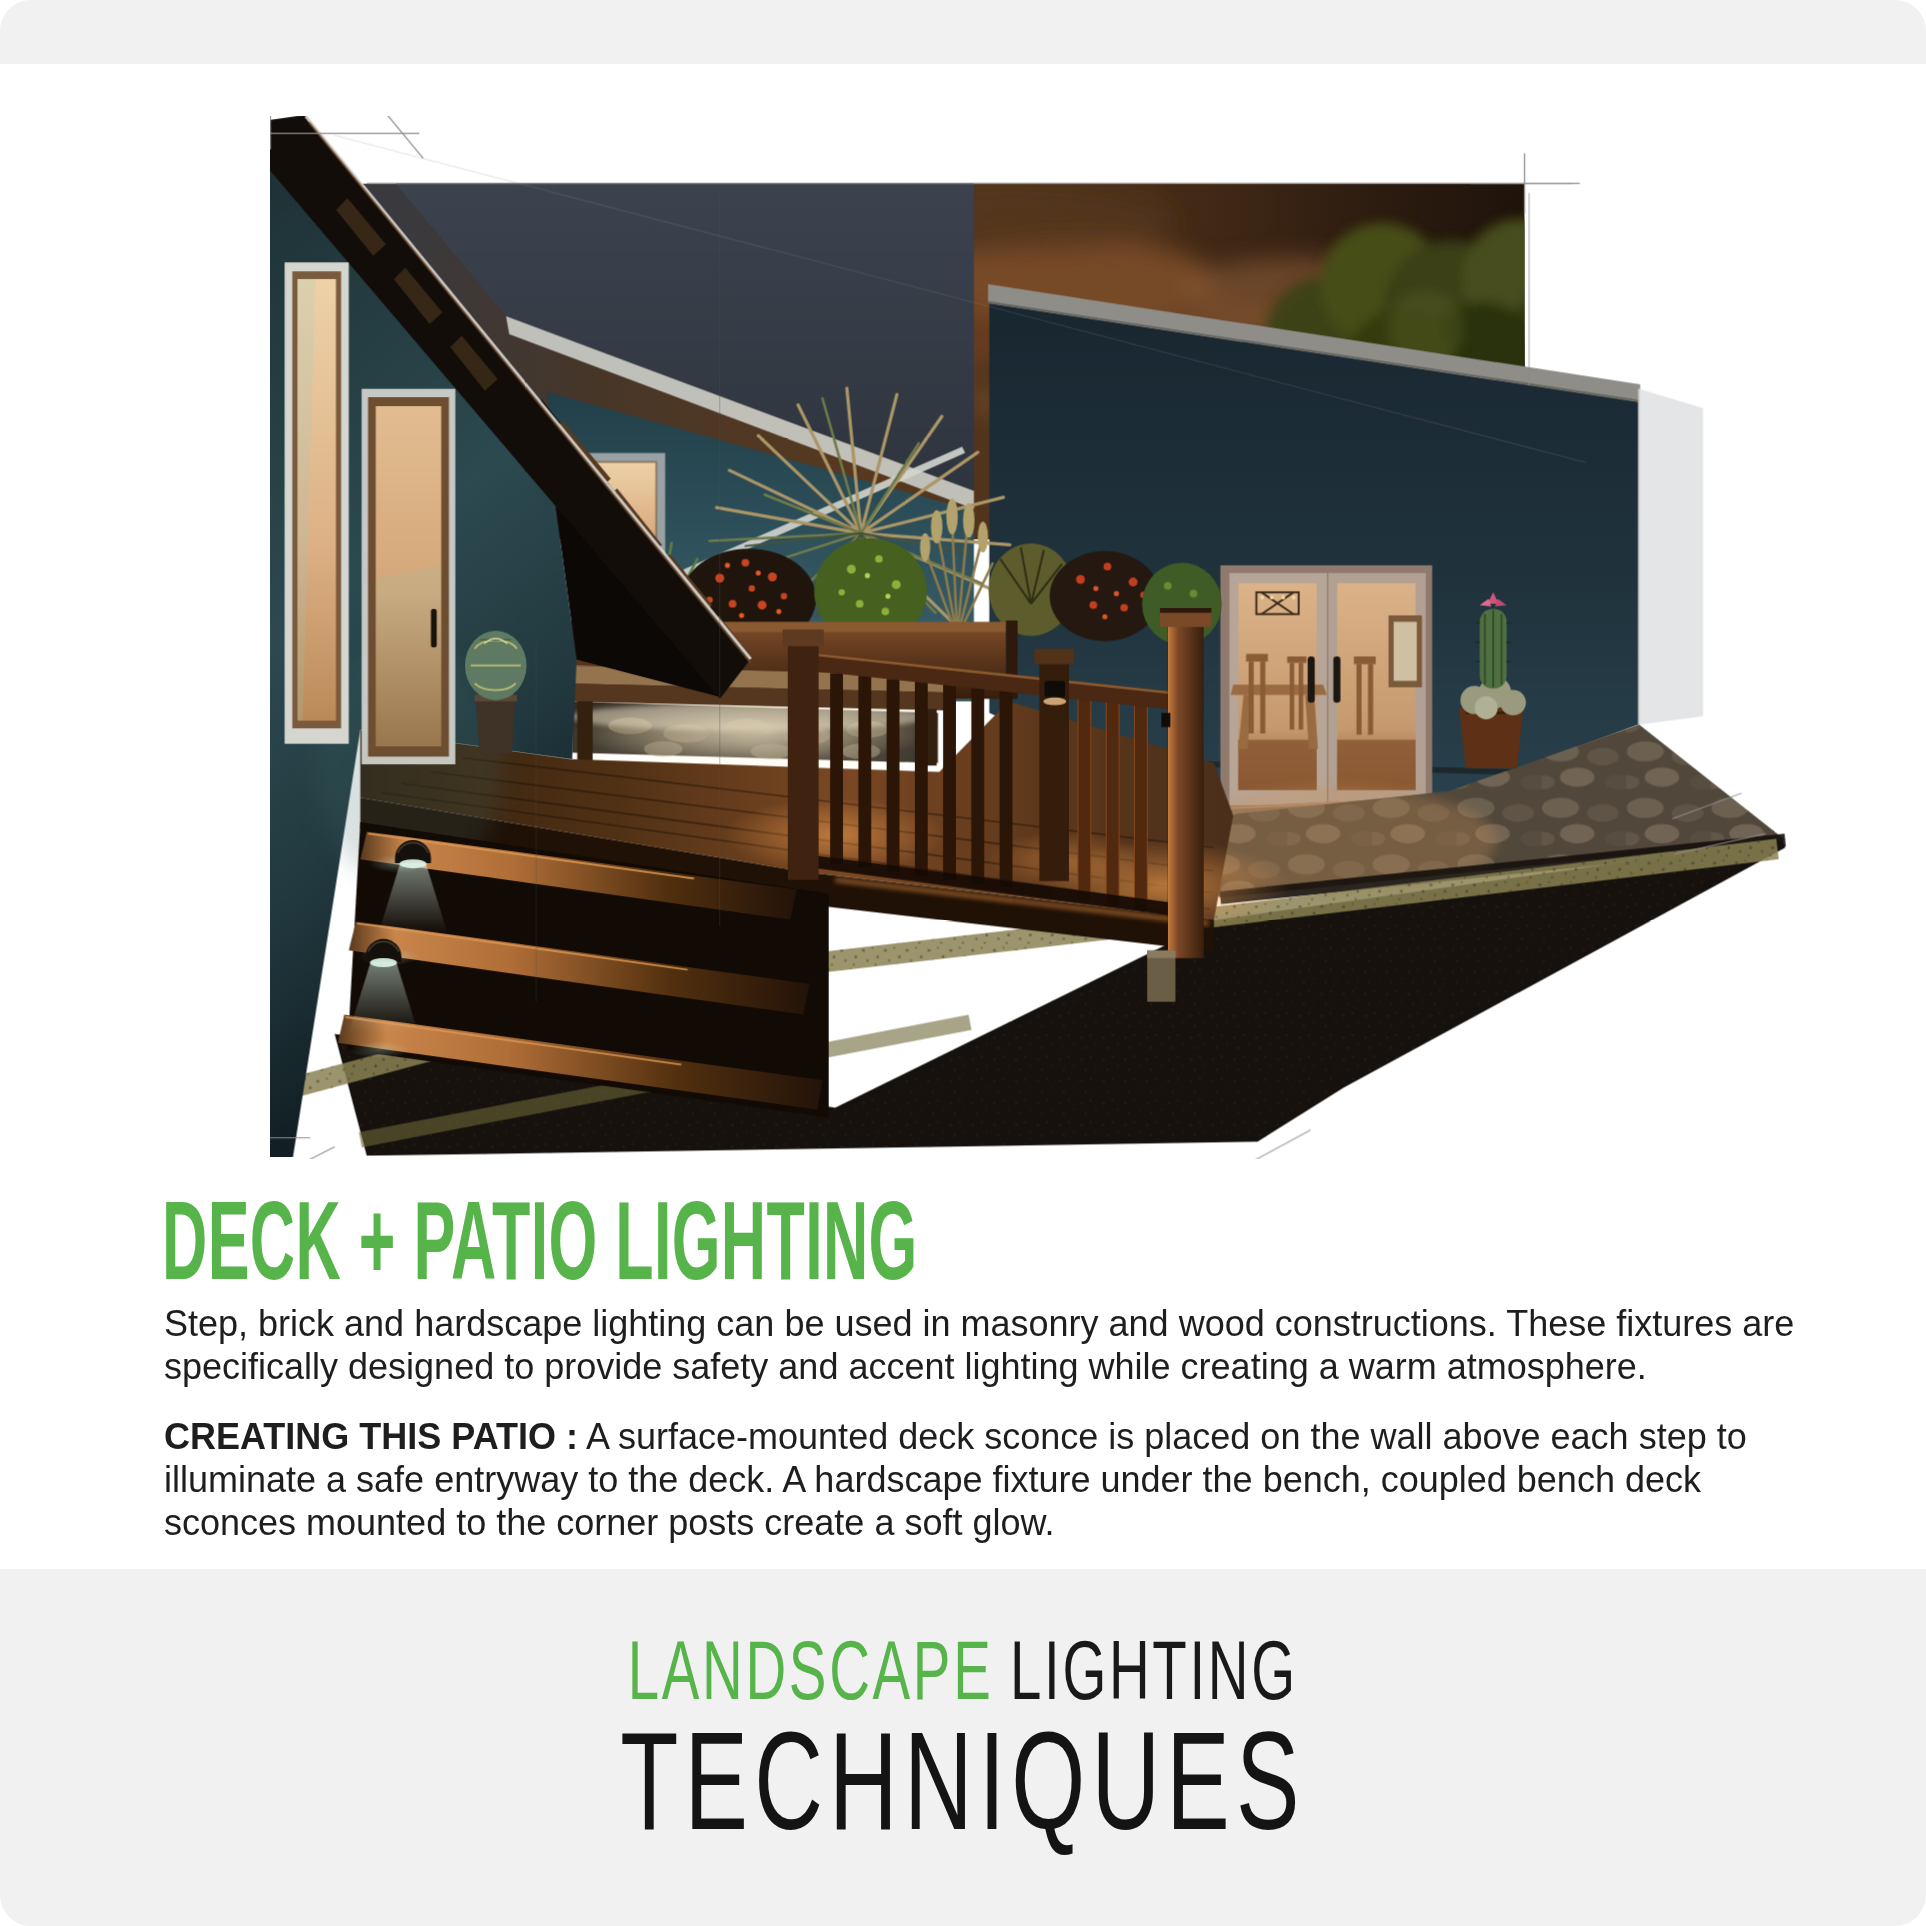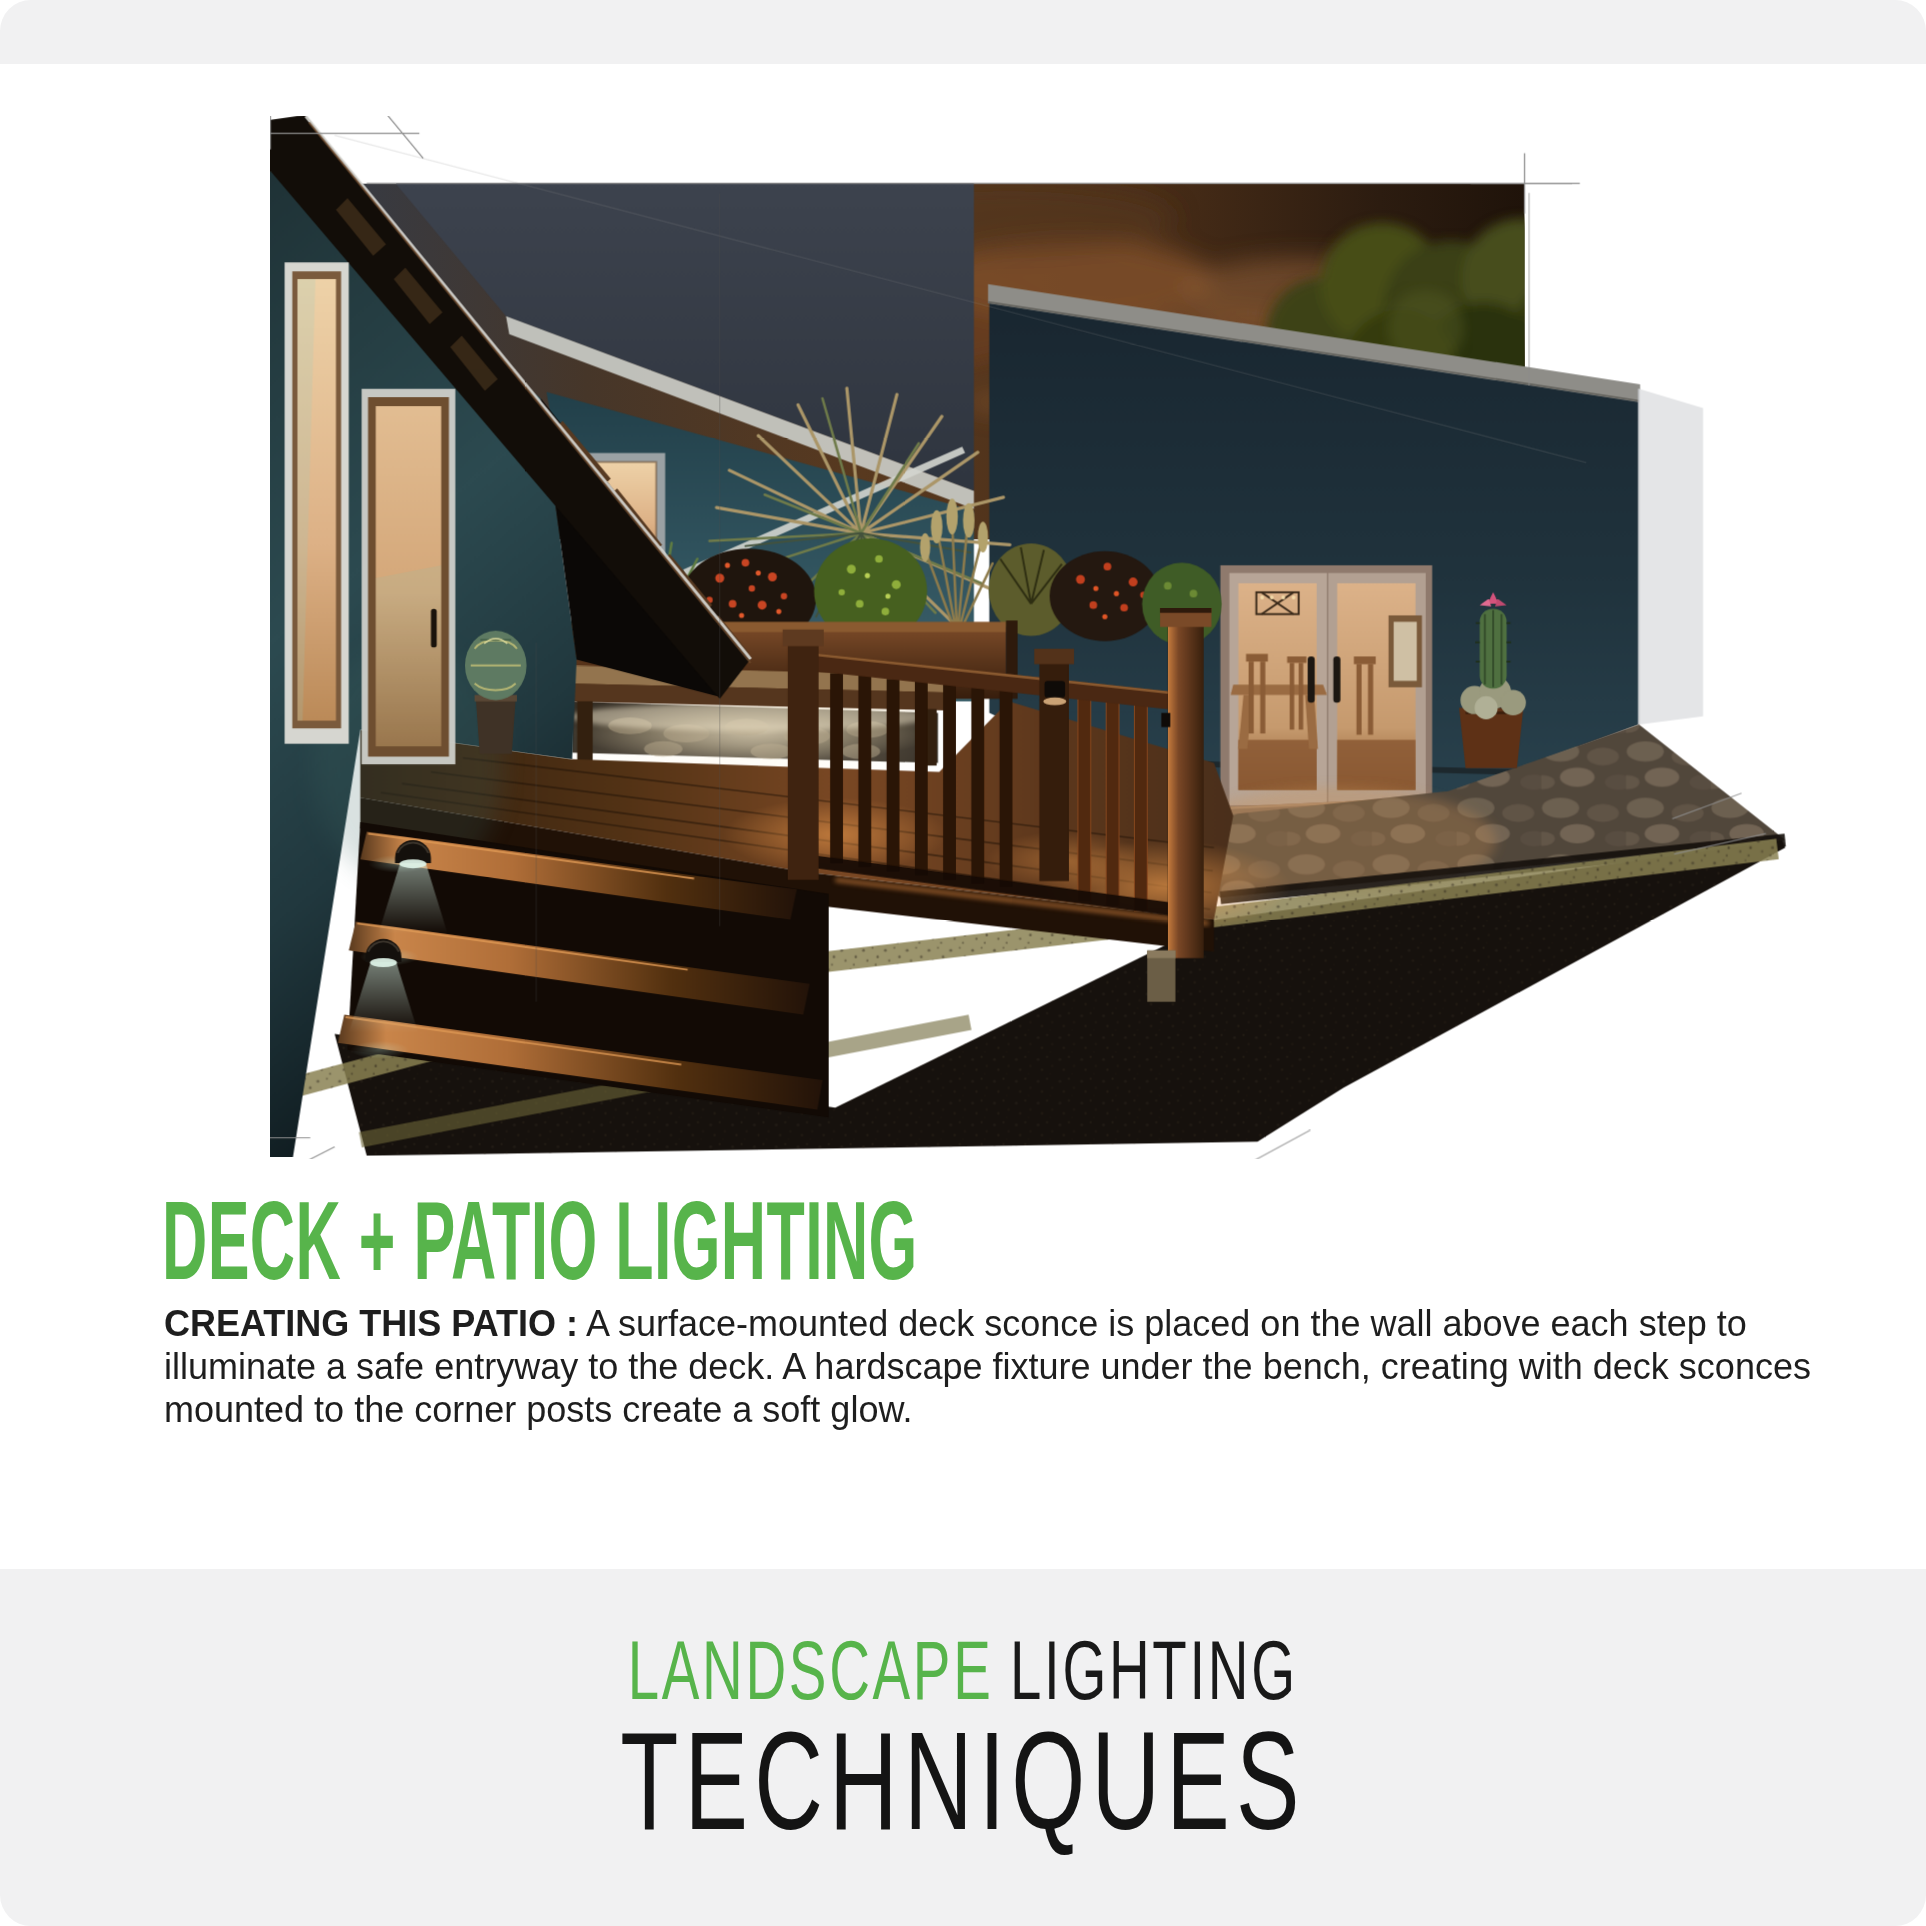"Step, brick and hardscape lighting" p { html: none -> <p>Step, brick and hardscape lighting can be used in masonry and wood constructions. These fixtures are specifically designed to provide safety and accent lighting while creating a warm atmosphere.</p> }
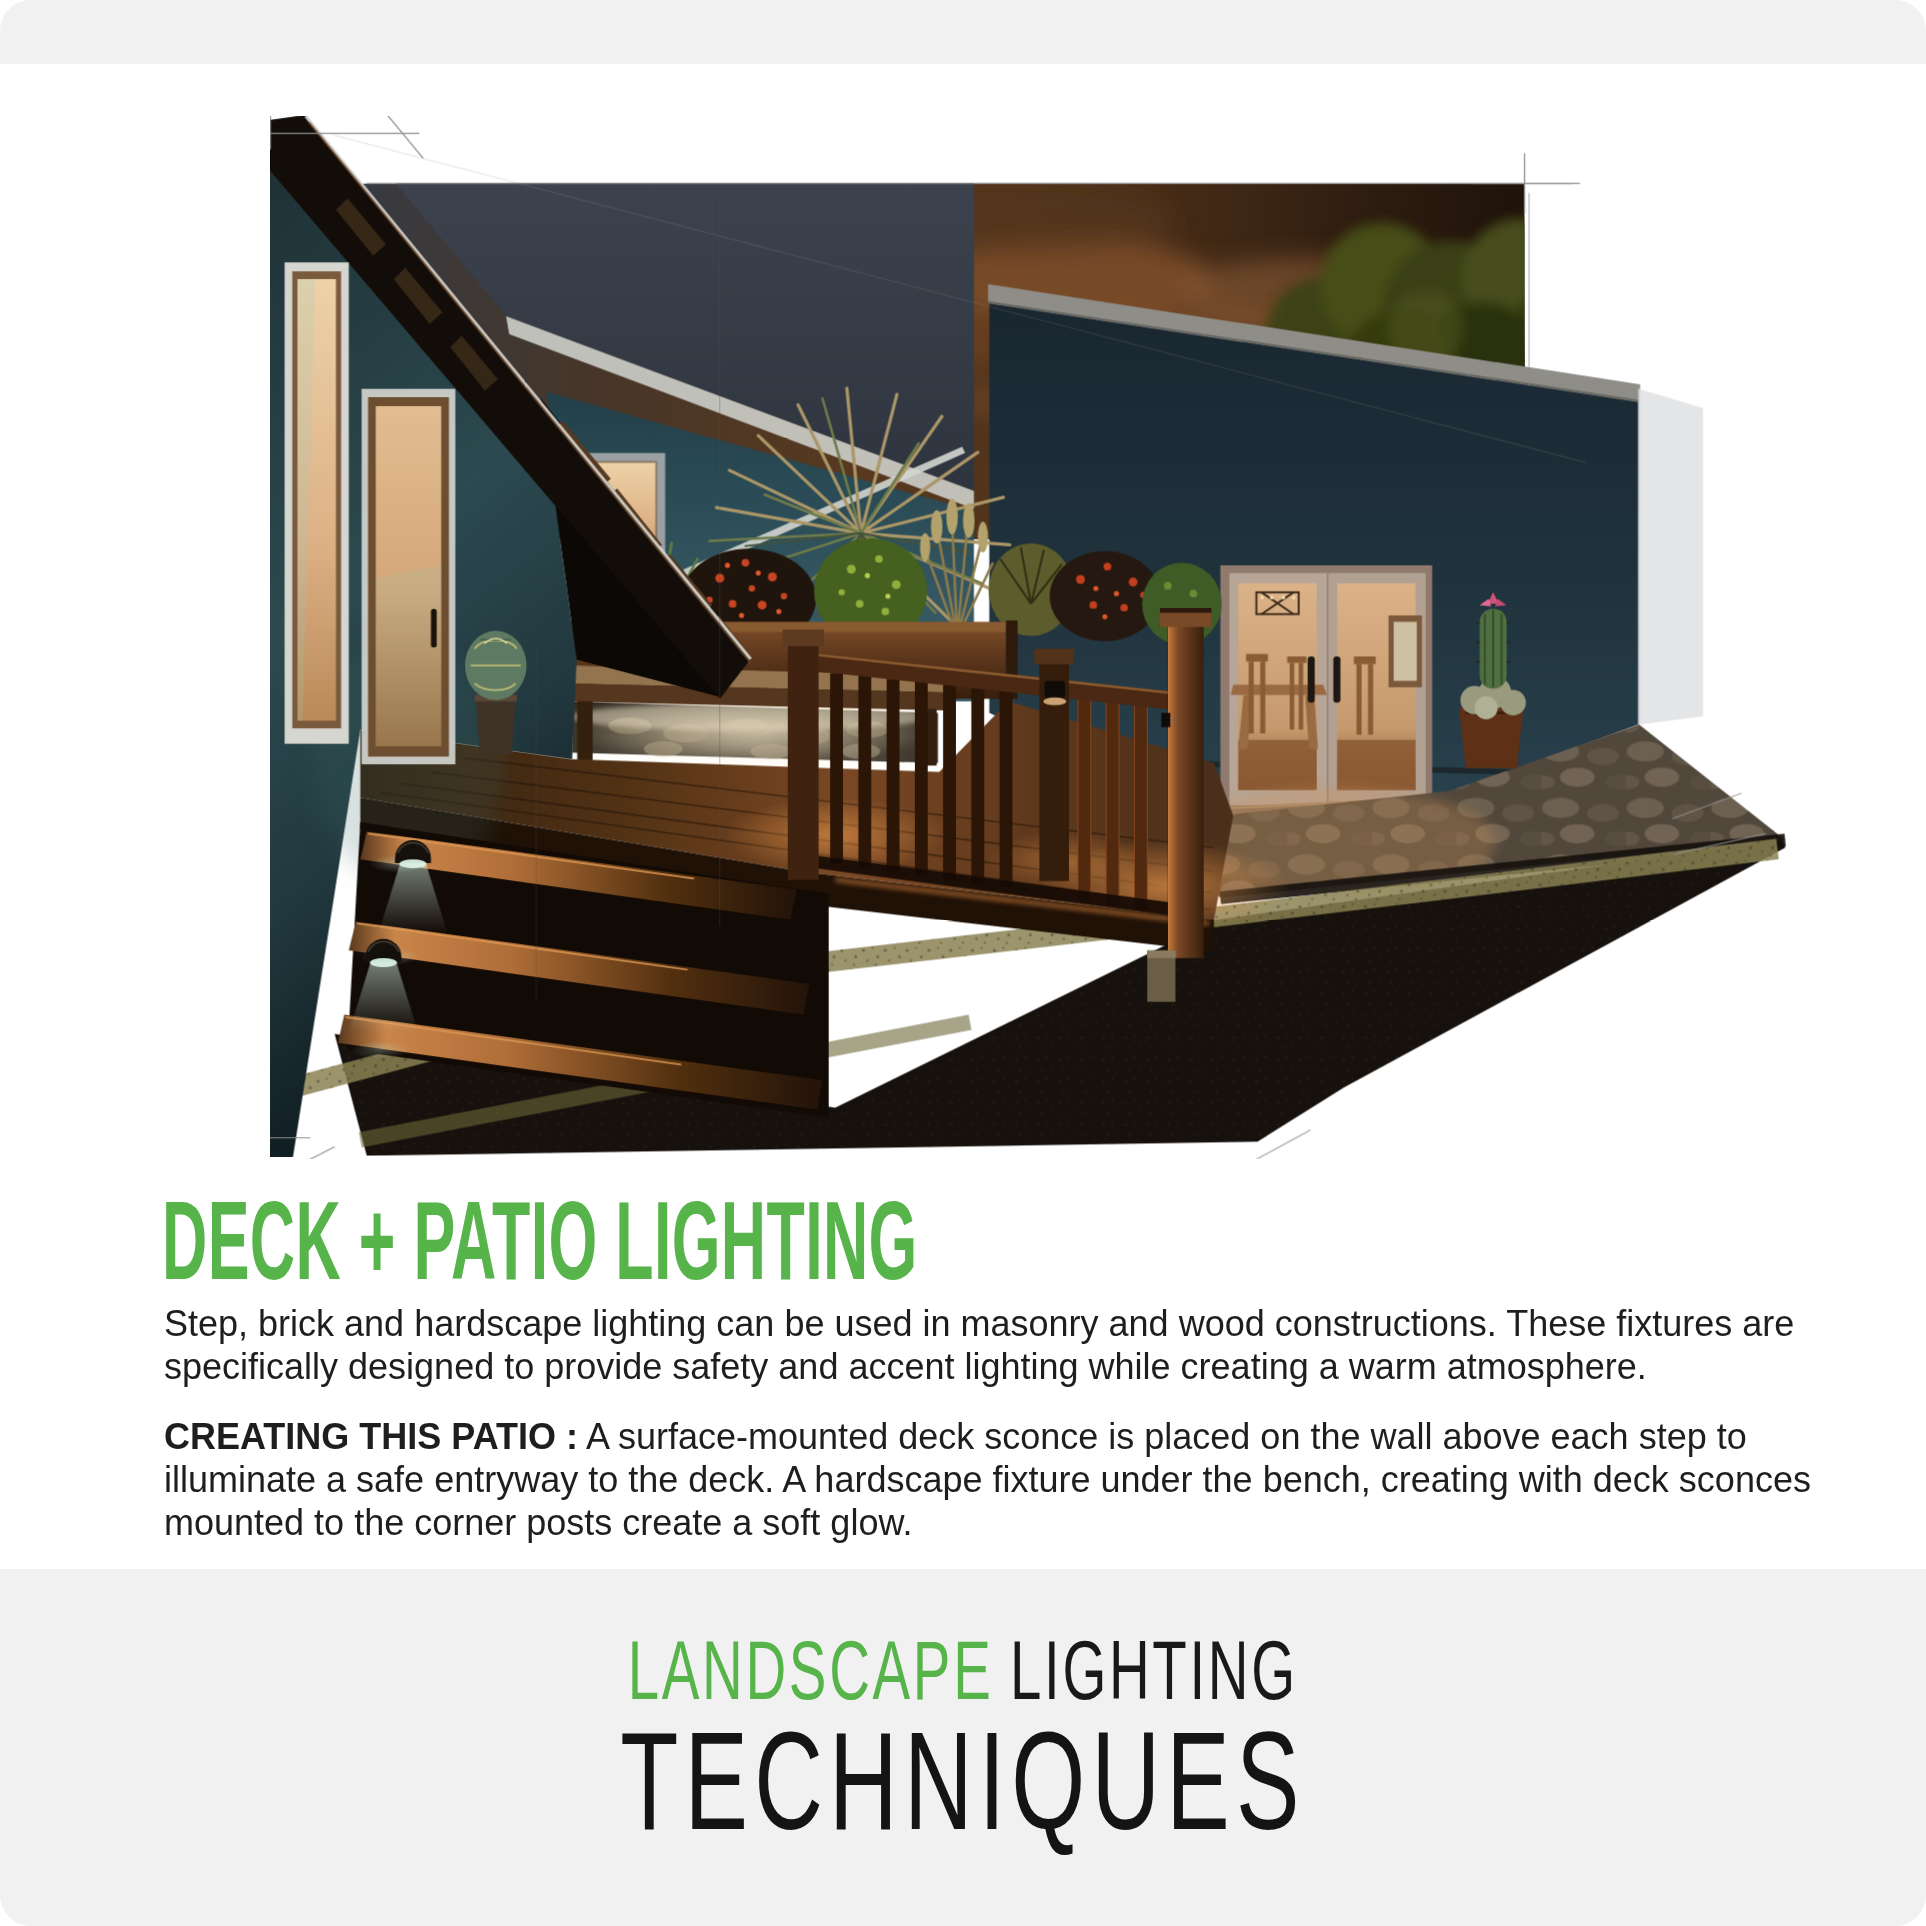"A surface-mounted deck sconce is" span { text: creating with -> coupled bench }
